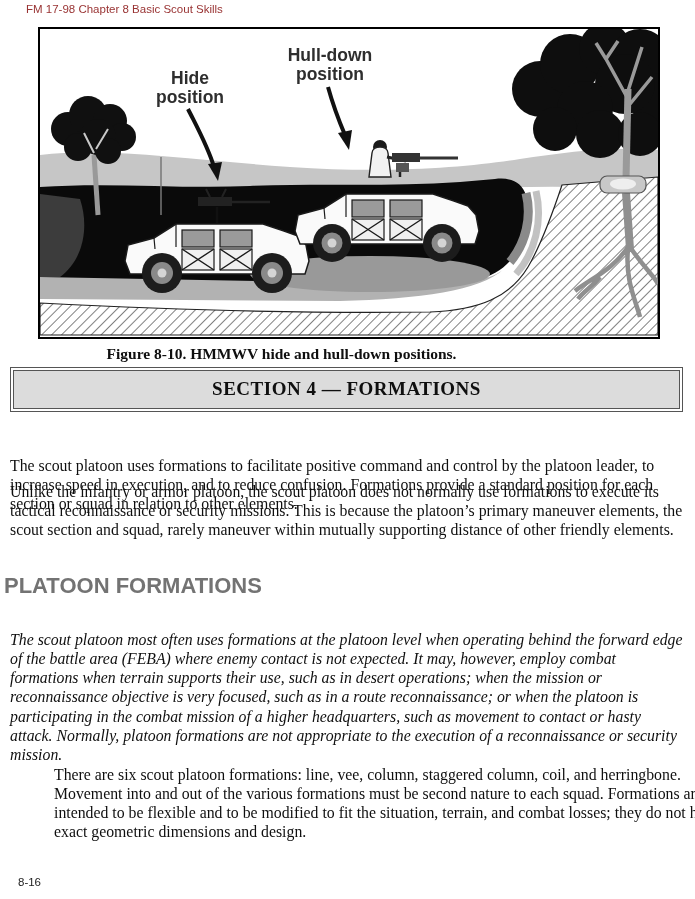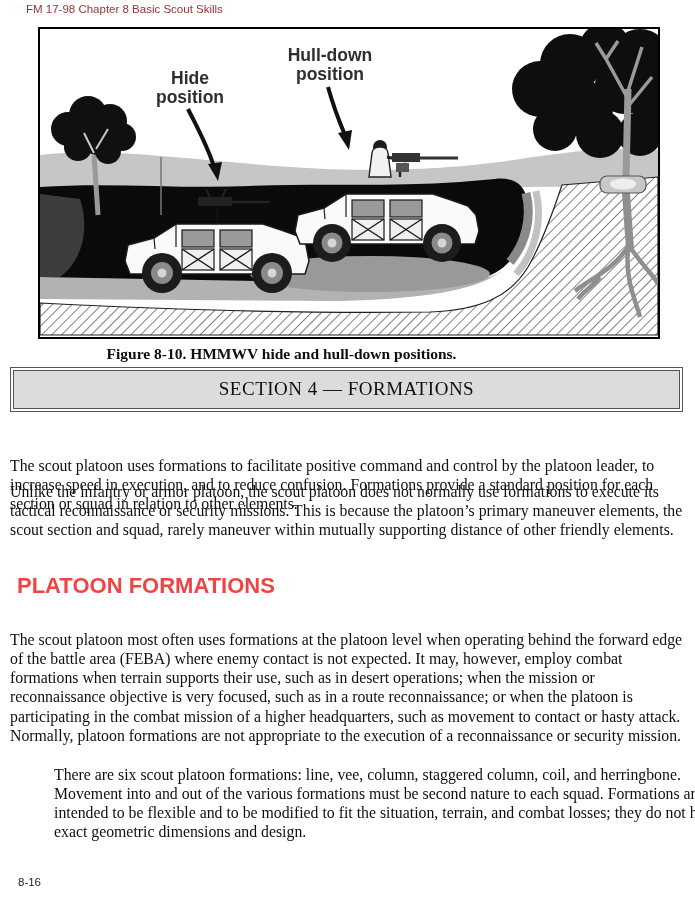"SECTION 4 — FORMATIONS" .section-title { font-weight: normal -> bold }
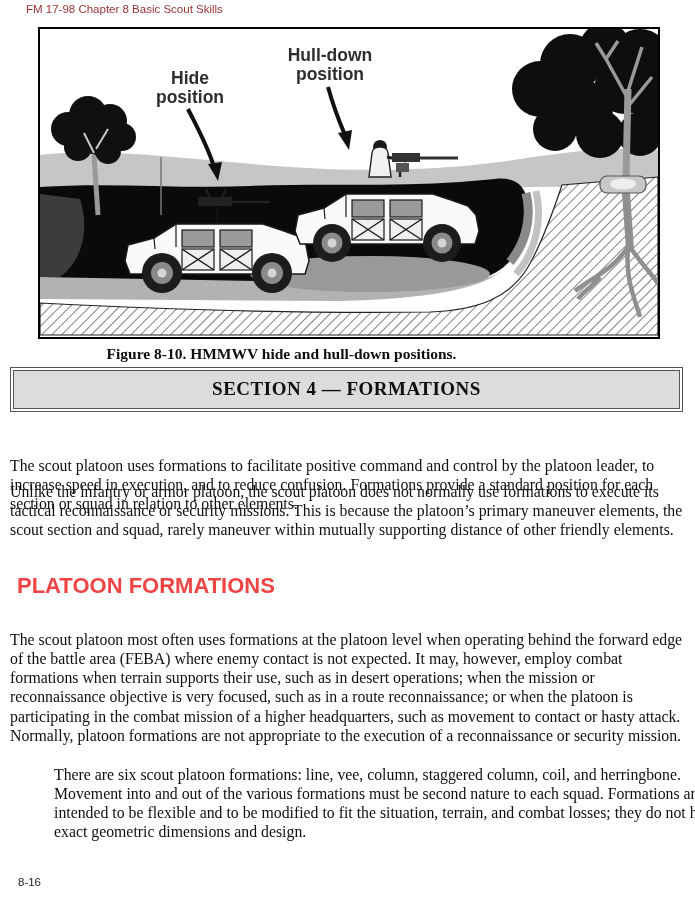"PLATOON FORMATIONS" .h2-heading { color: #ef4444 -> #737373; left: 17px -> 4px }
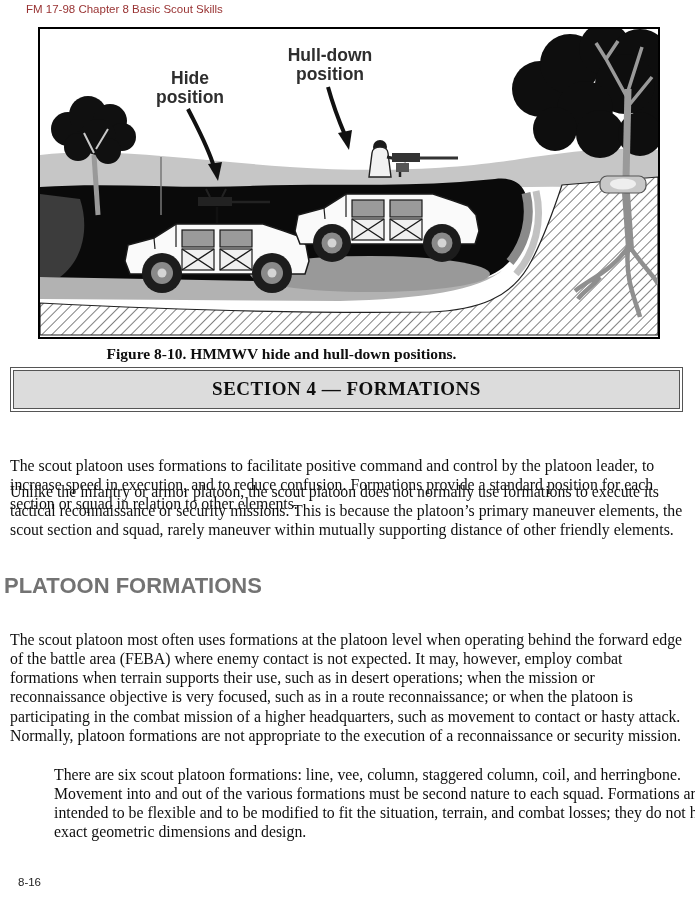"The scout platoon most often" .p3 { font-style: none -> italic }
